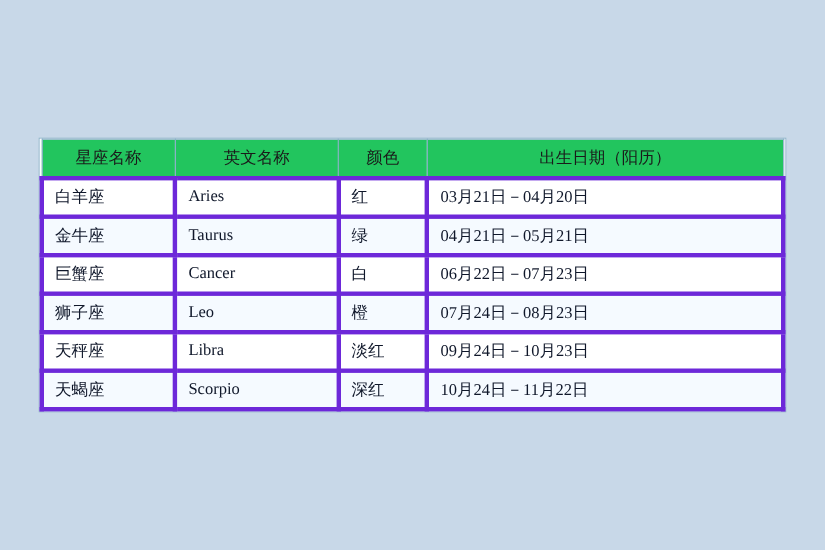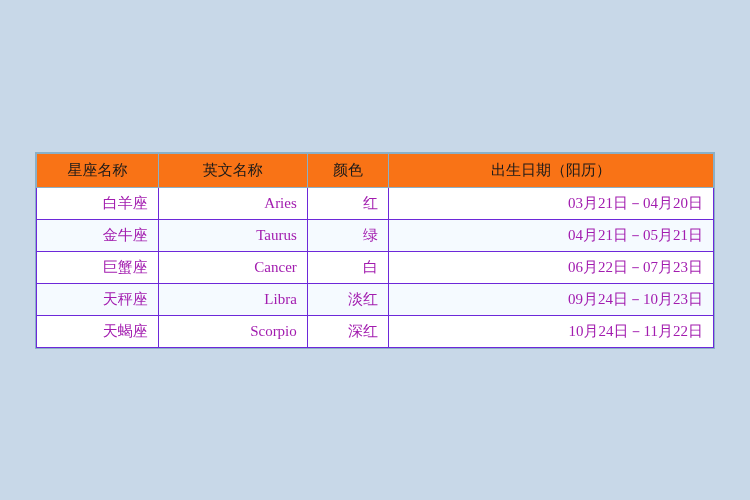"星座名称" thead tr { background-color: #f97316 -> #22c55e }
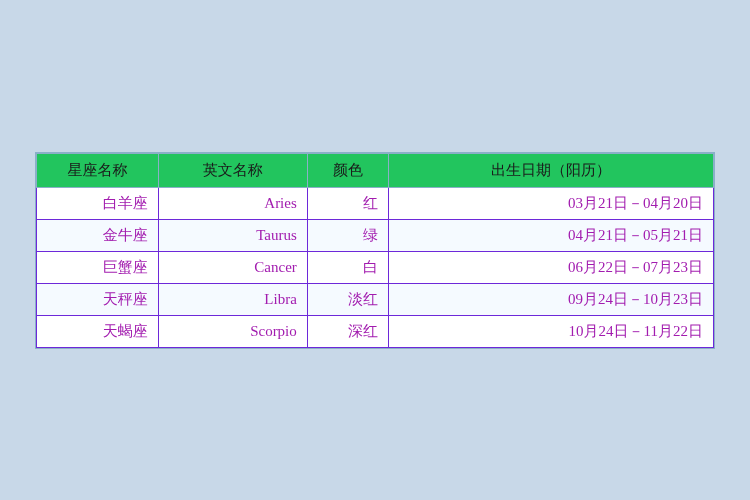"白羊座" tbody td { border: 1px solid #6d28d9 -> 4px solid #6d28d9; color: #a21caf -> #0f172a; text-align: right -> left }
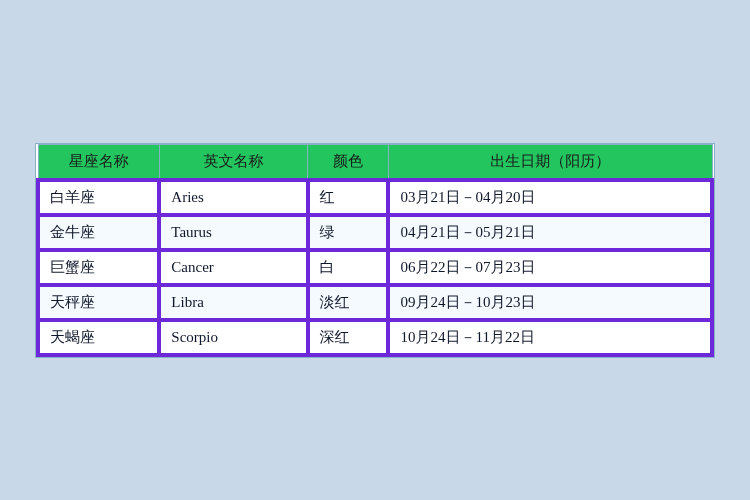"狮子座" tr { html: none -> <tr> <td>狮子座</td> <td>Leo</td> <td>橙</td> <td>07月24日－08月23日</td> </tr> }
